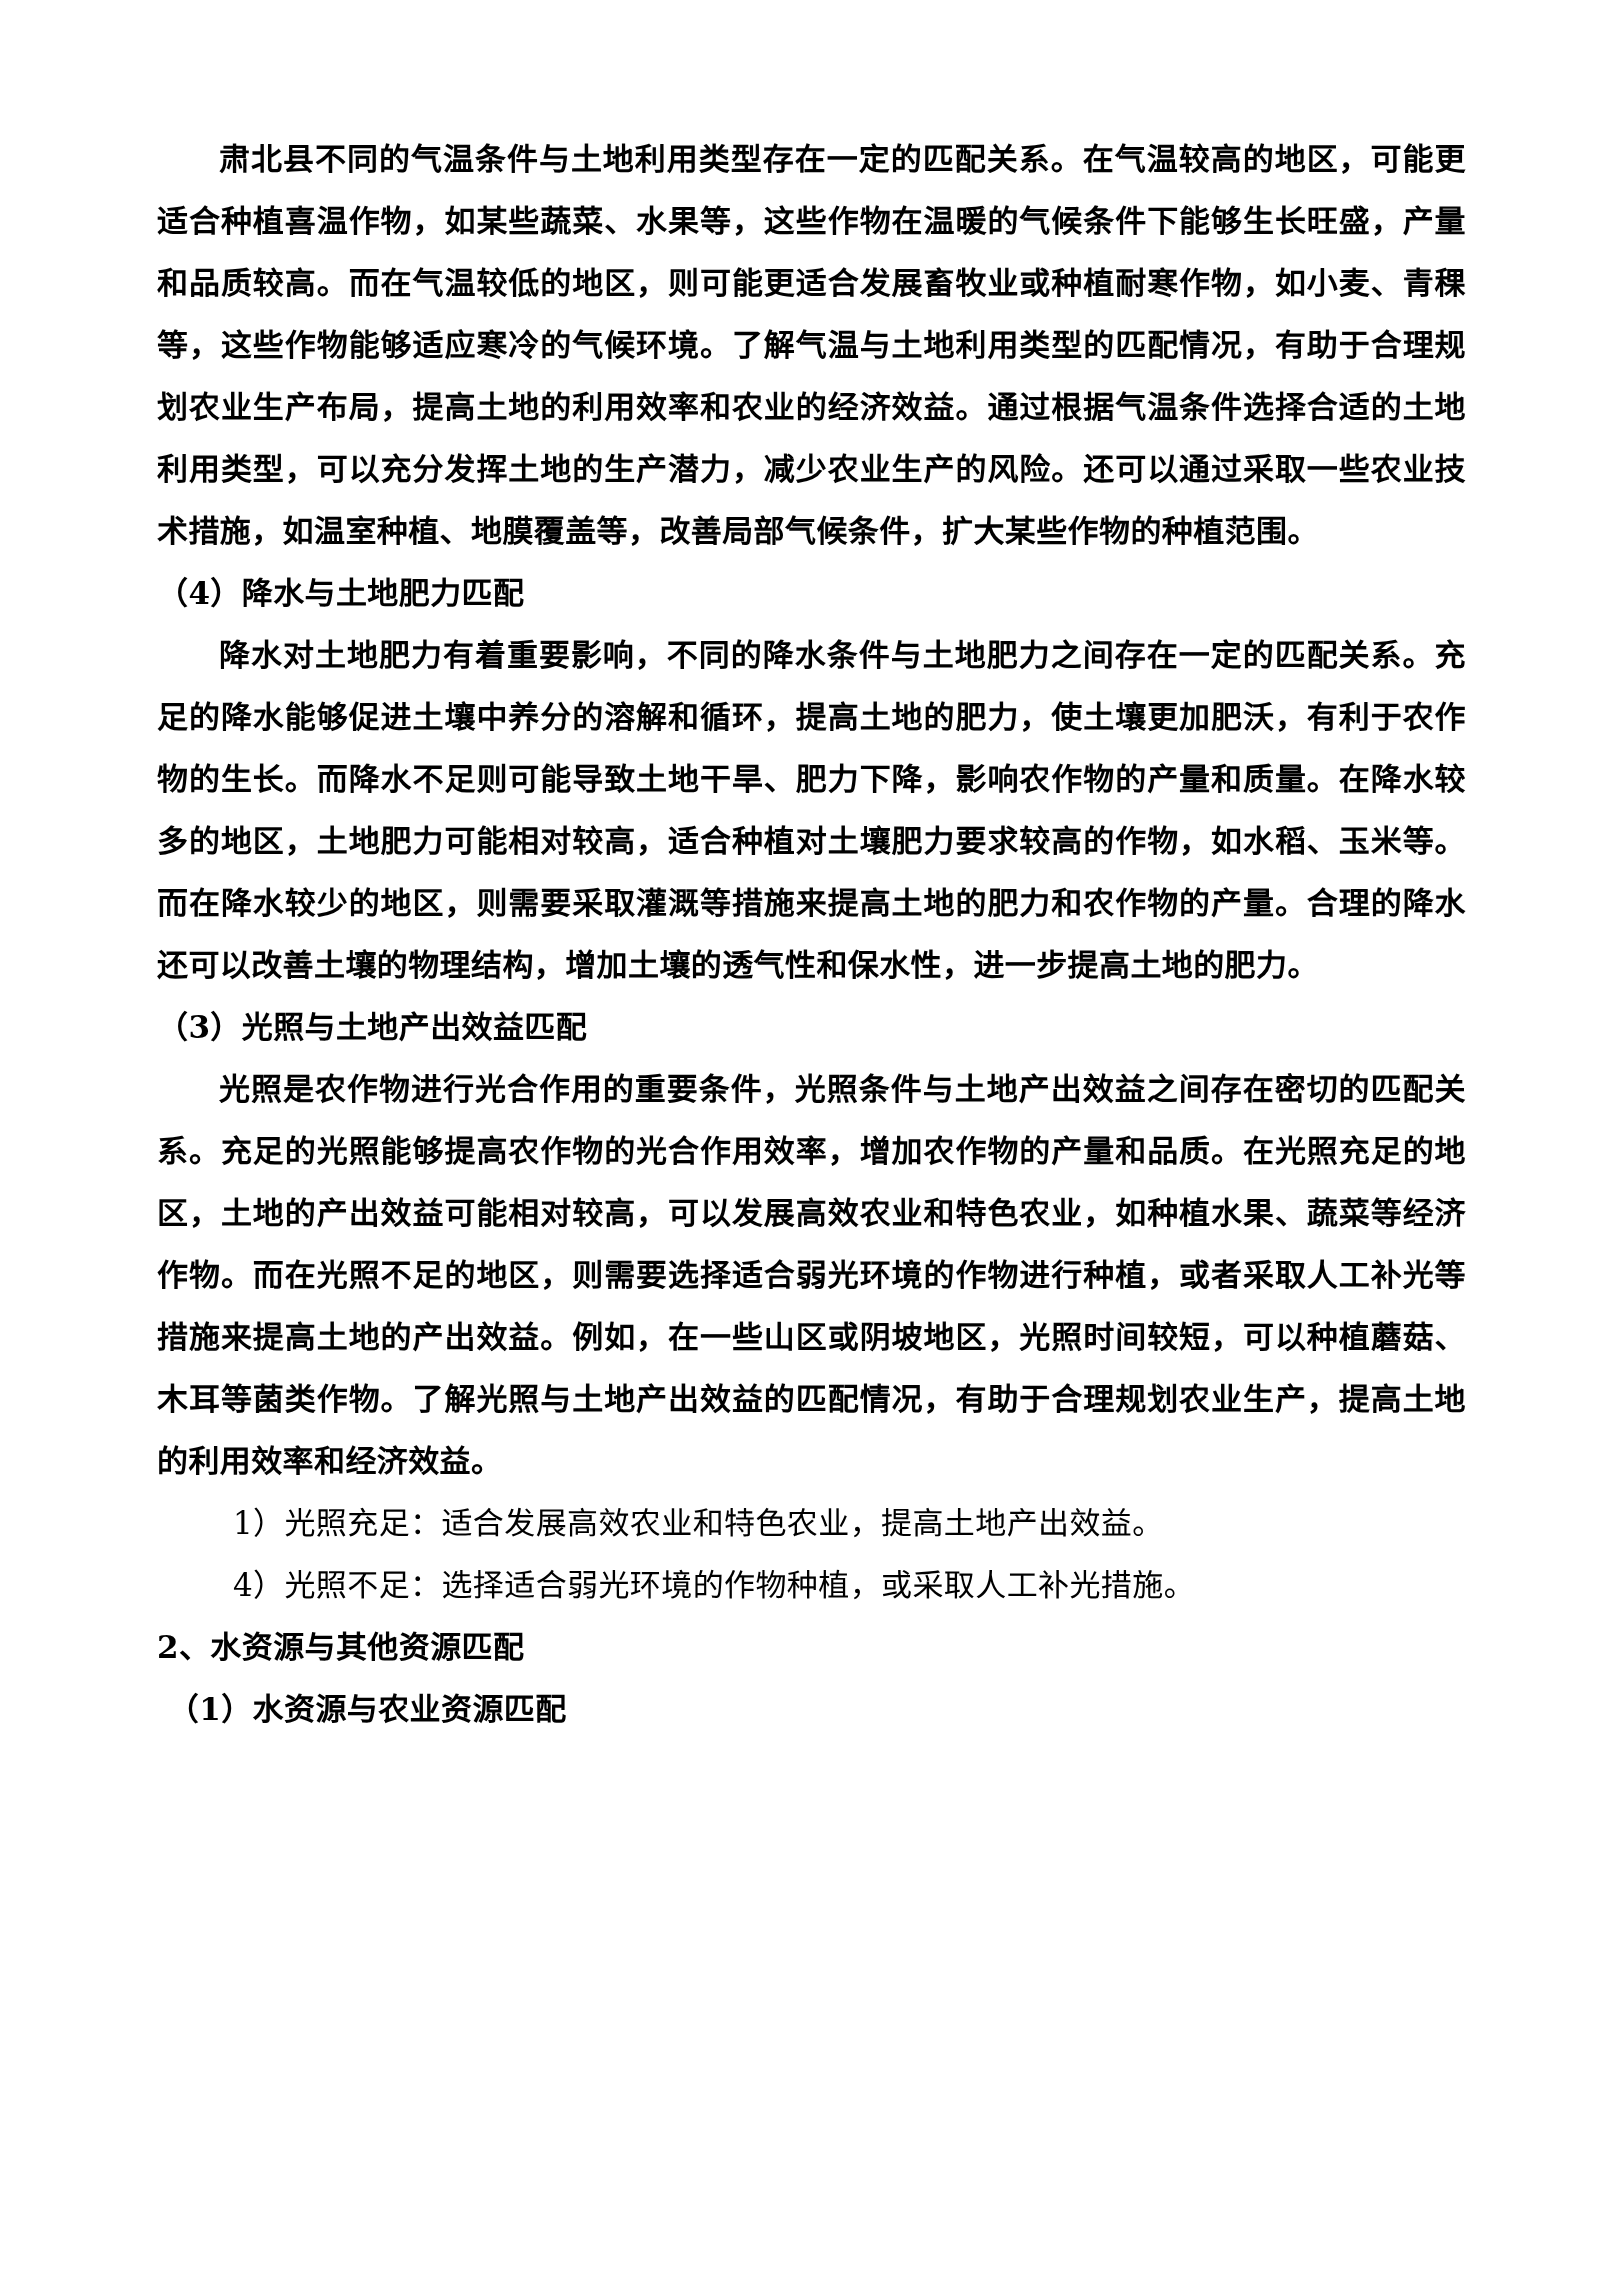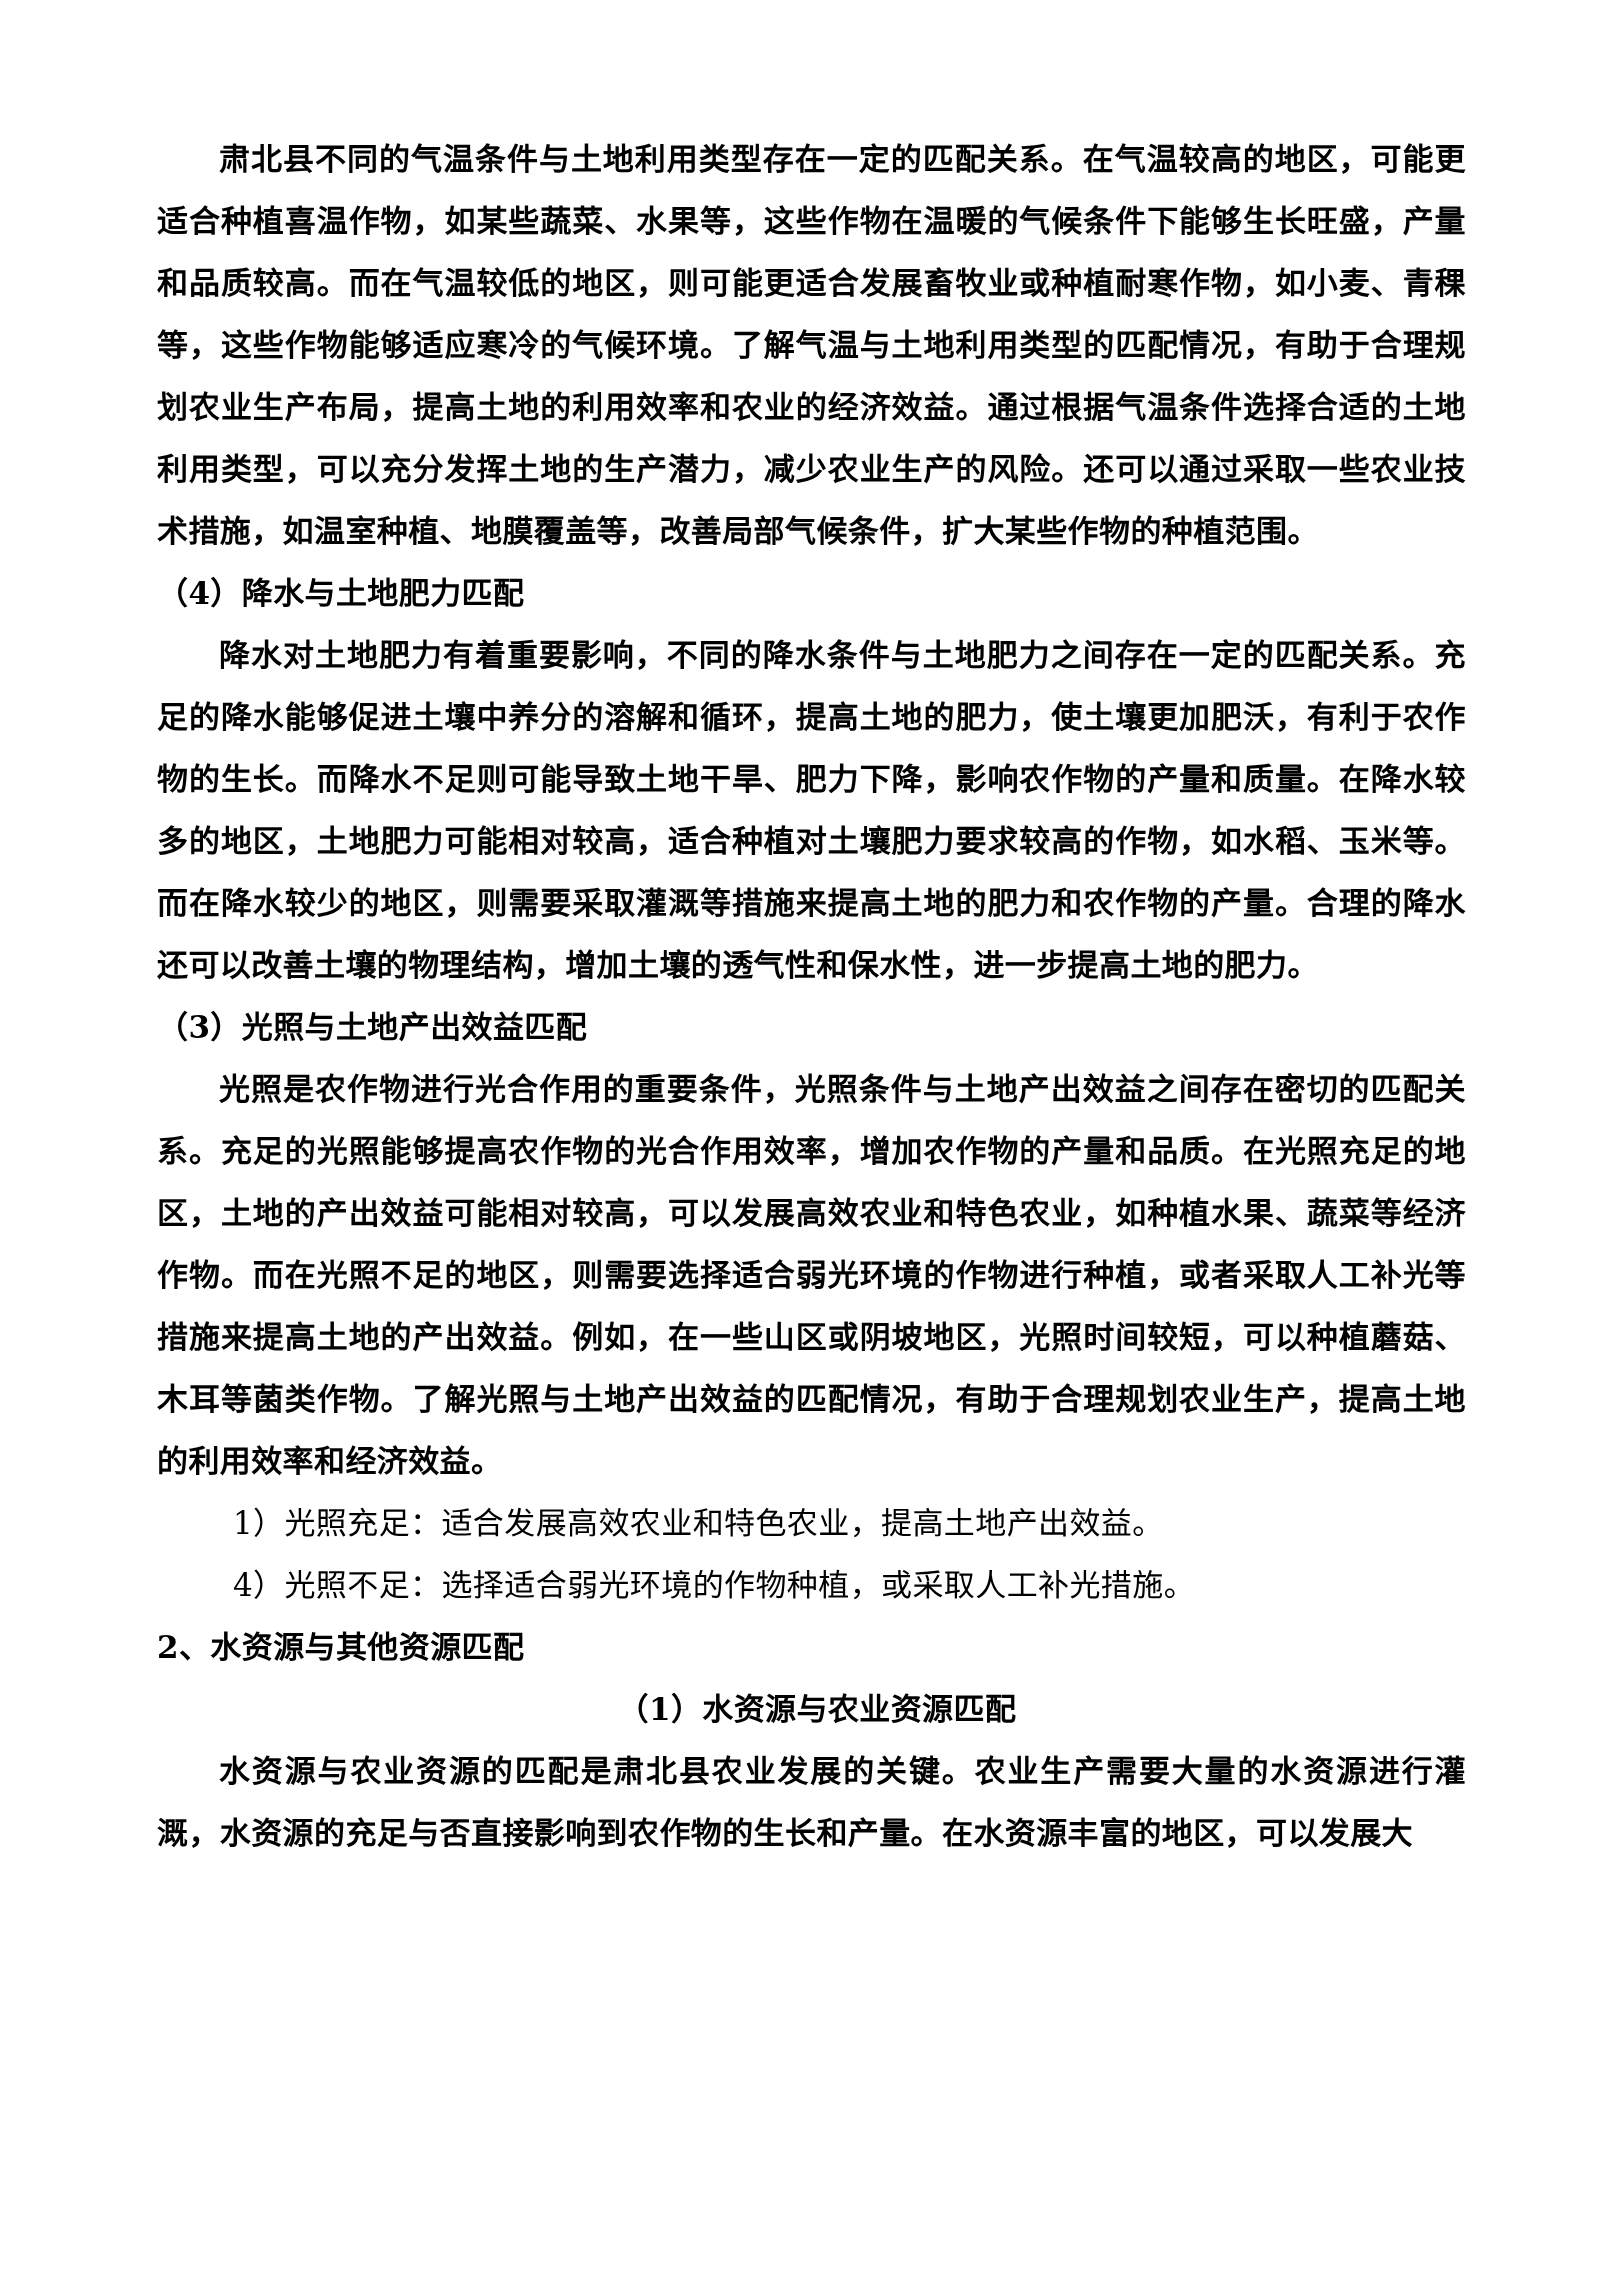"（1）水资源与农业资源匹配" .heading-indent { text-align: center -> left }
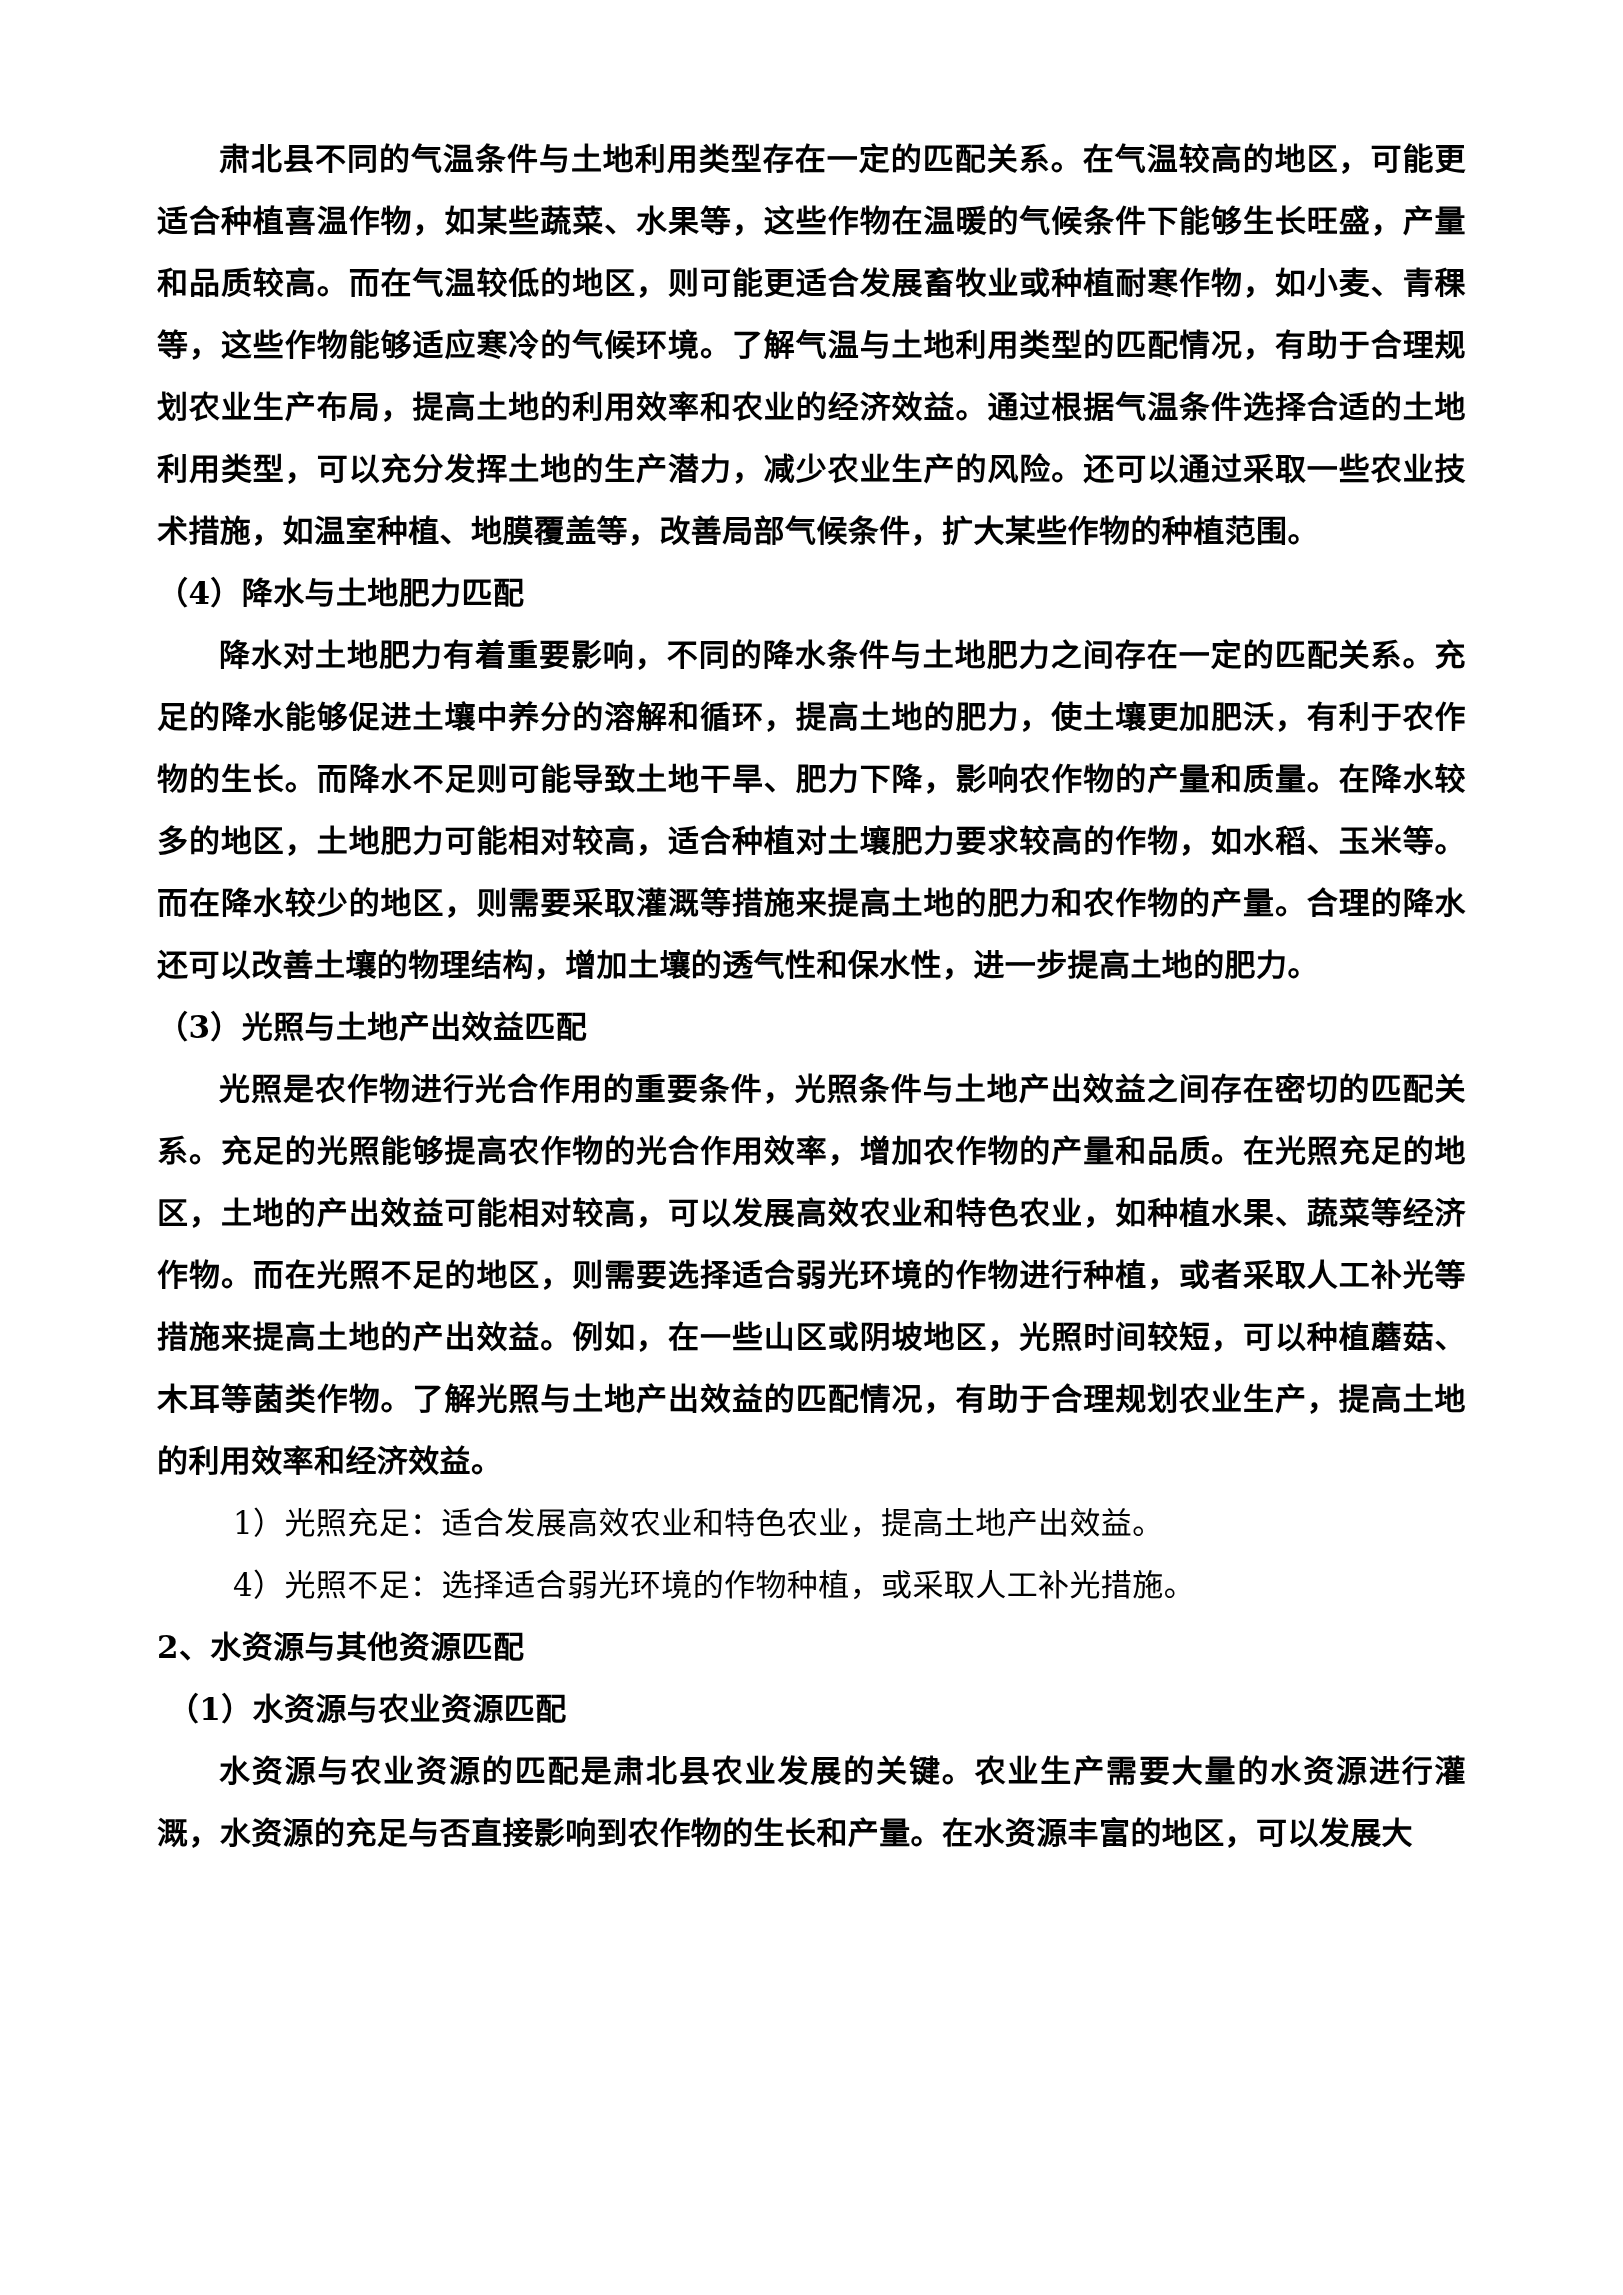"水资源与农业资源的匹配是肃北县农业发展的关键。农业生产需要大量的水资源进行灌溉，" p.para { html: <p>水资源与农业资源的匹配是肃北县农业发展的关键。农业生产需要大量的水资源进行灌溉，水资源的充足与否直接影响到农作物的生长和产量。在水资源丰富的地区，可以发展大</p> -> none }
